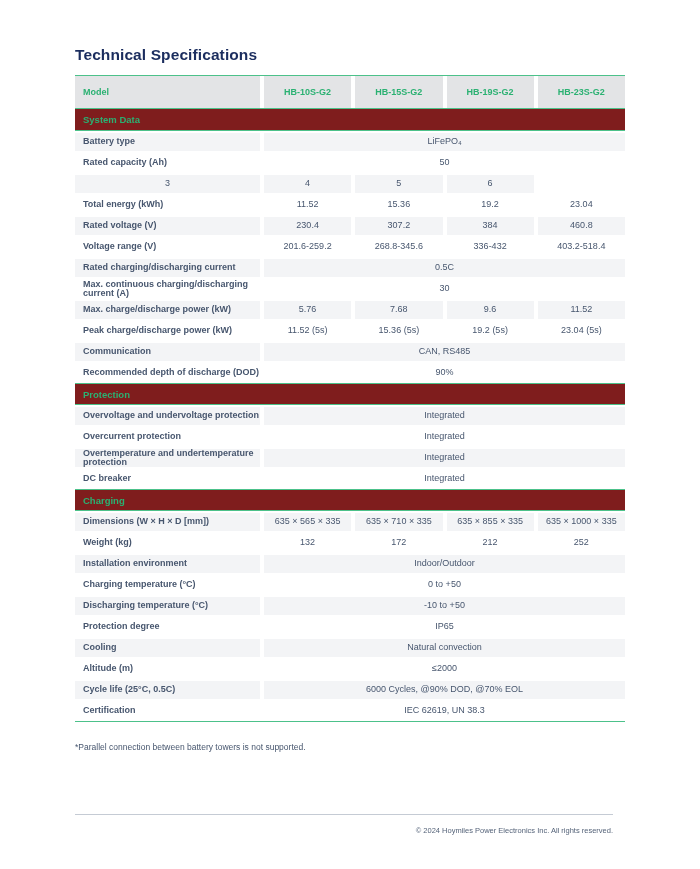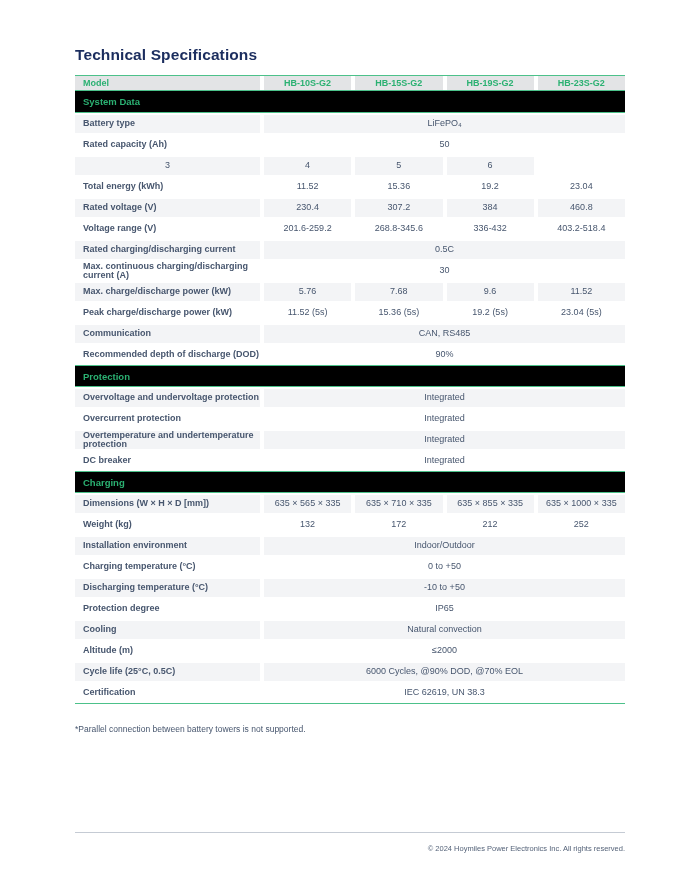"Model" .header-row { height: 15px -> 33px }
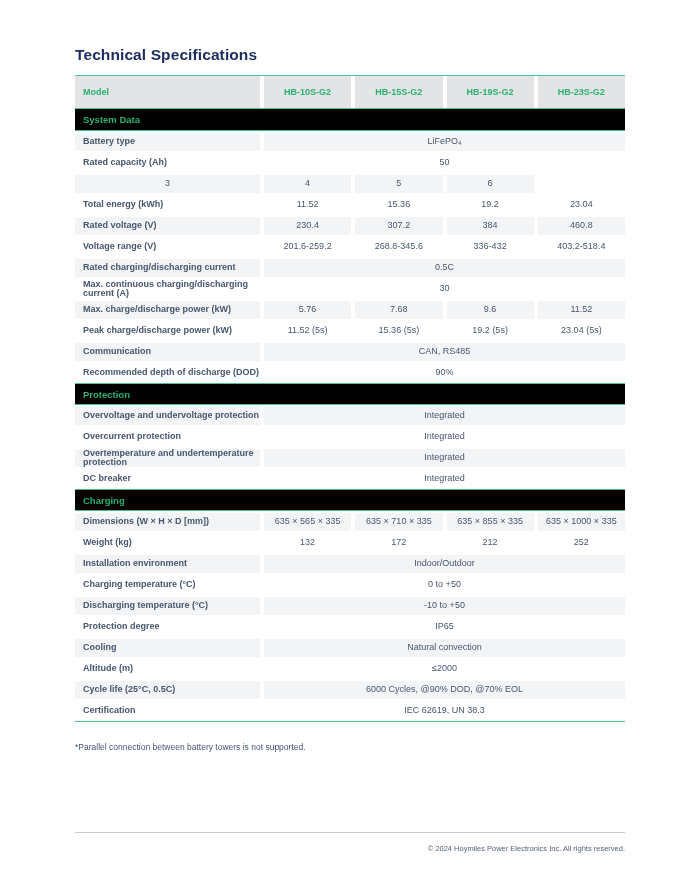"System Data" .section-header { background: #000000 -> #7f1d1d }
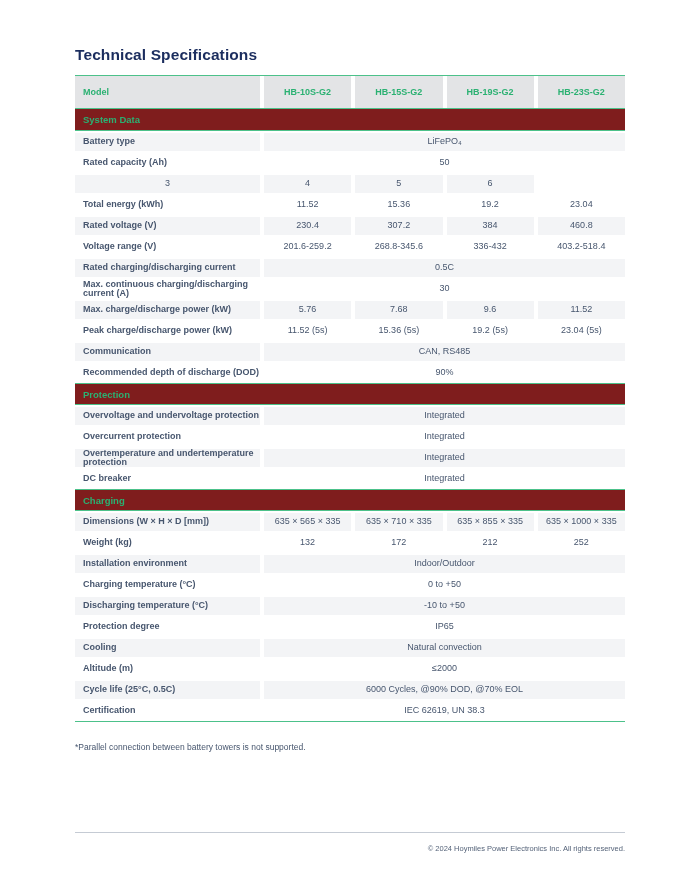"© 2024 Hoymiles Power Electronics" .footer { margin-top: 18px -> none; right: 75px -> 87px }
